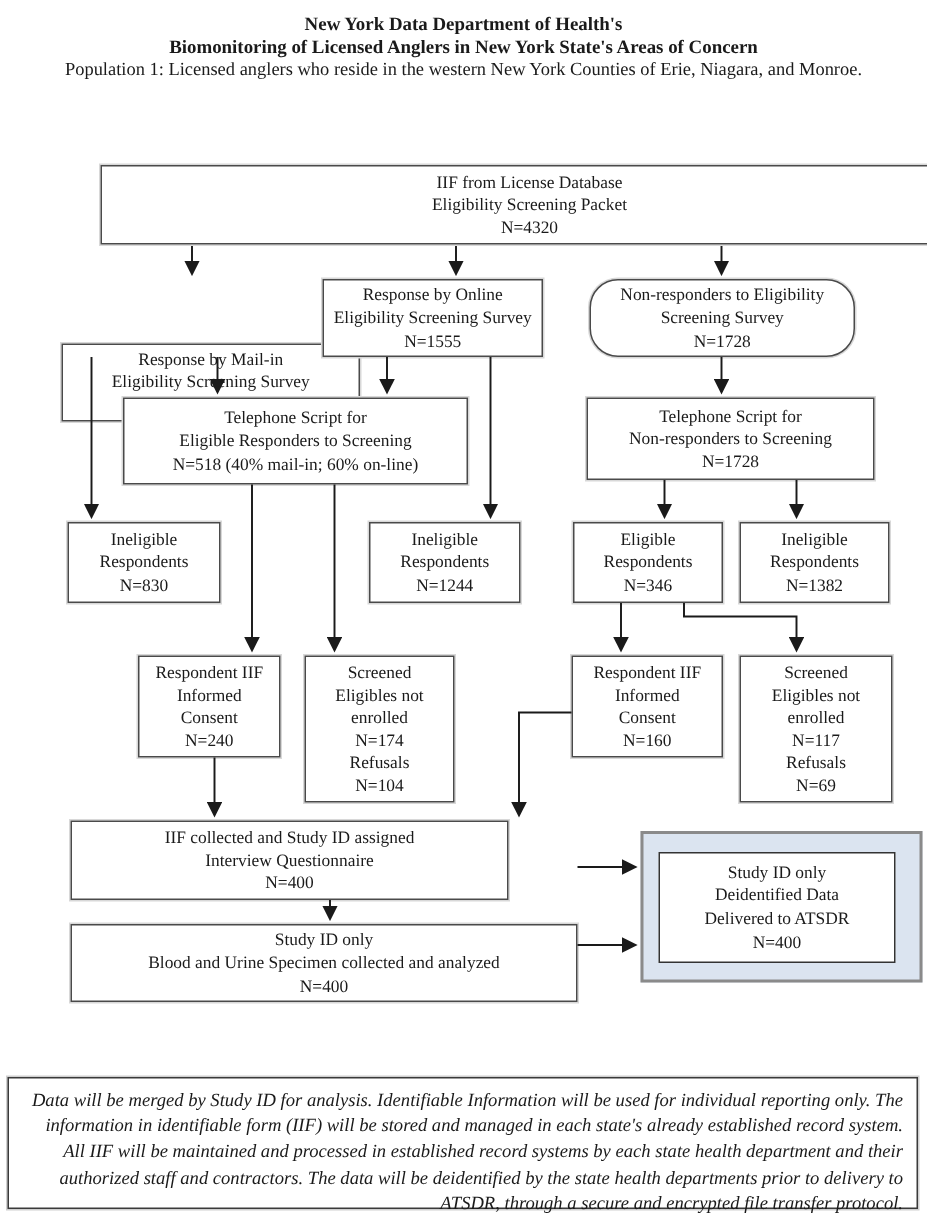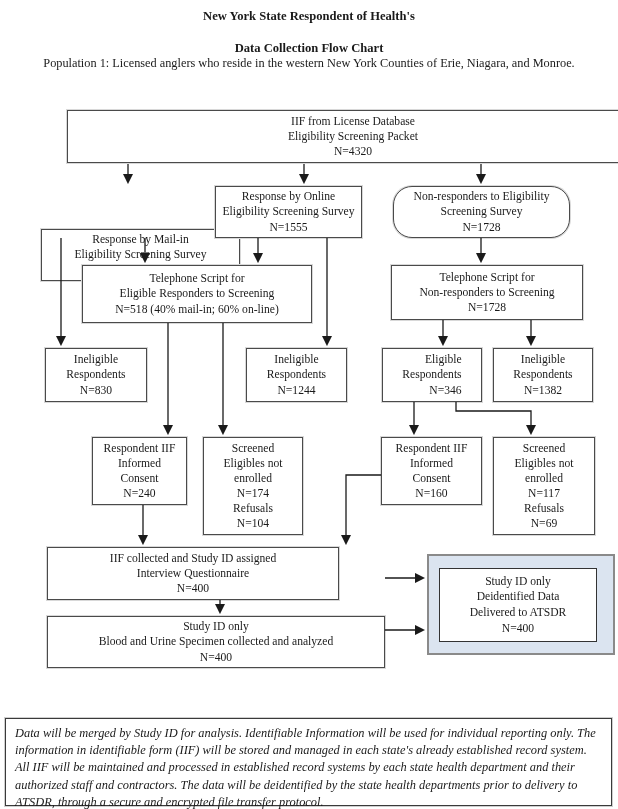"New York State Respondent of" div.t { text: State Respondent -> Data Department }
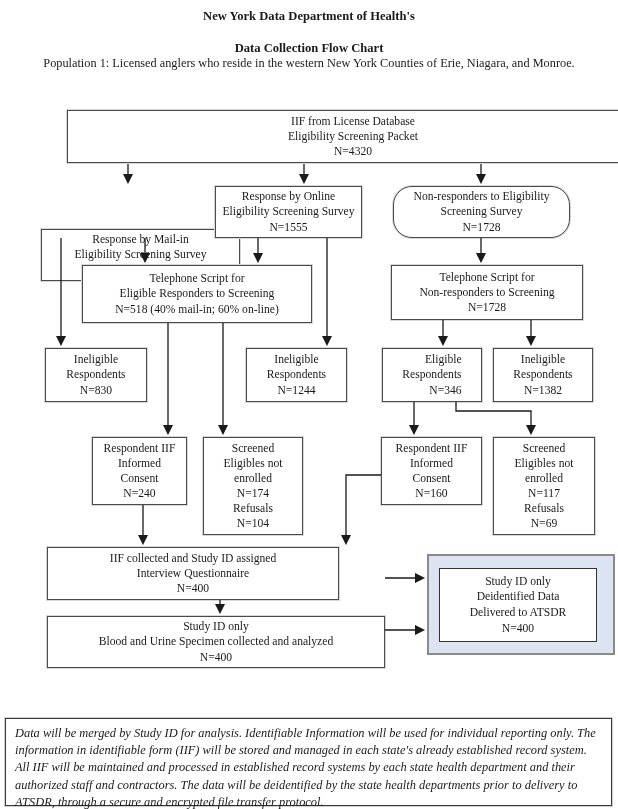"Biomonitoring of Licensed Anglers in" div.t { html: none -> <div>Biomonitoring of Licensed Anglers in New York State's Areas of Concern</div> }
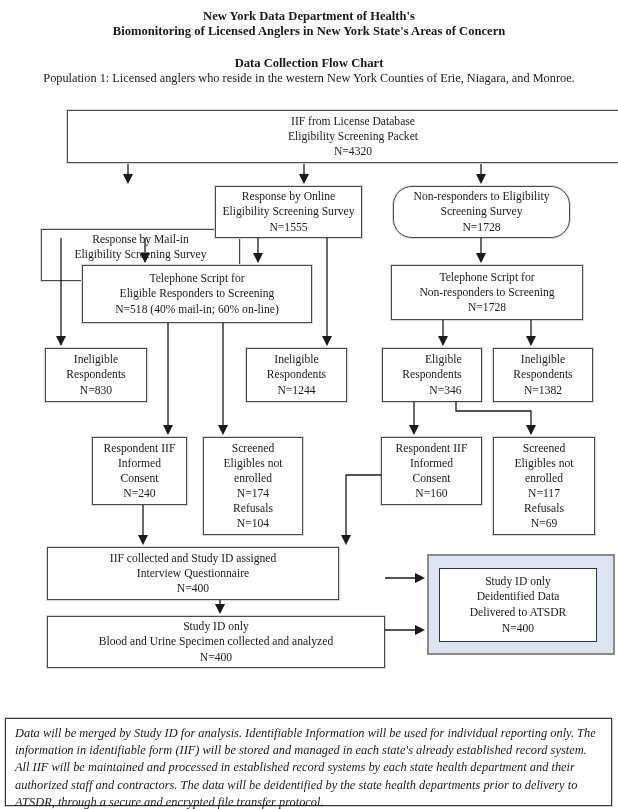"Data Collection Flow Chart" div.sub { html: <div>Data Collection Flow Chart</div> -> none }
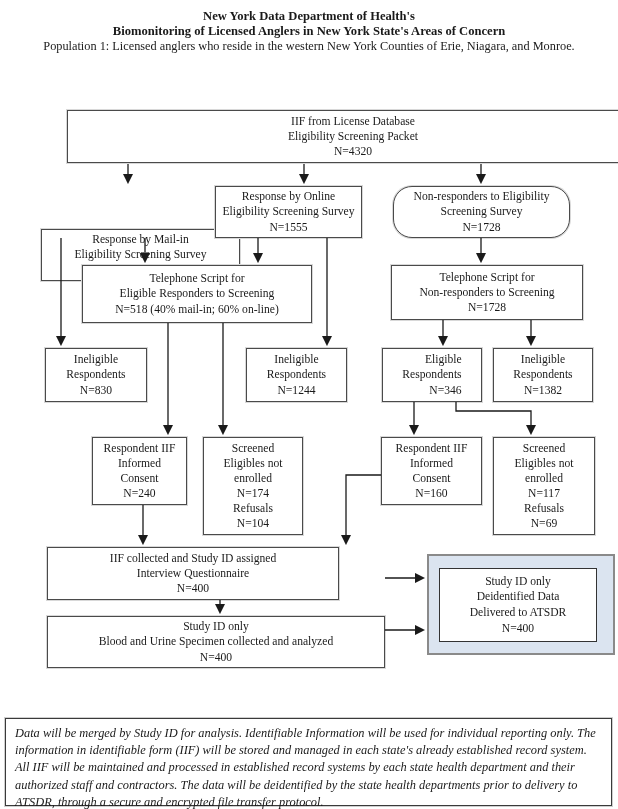"Eligible" div.node { text-align: right -> none }
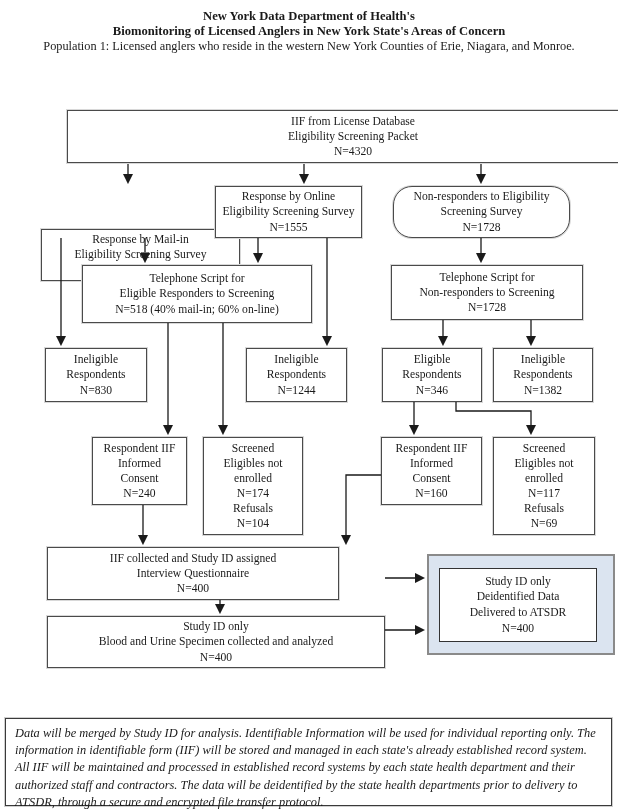"Data will be merged by" .ftr { text-align: left -> right }
